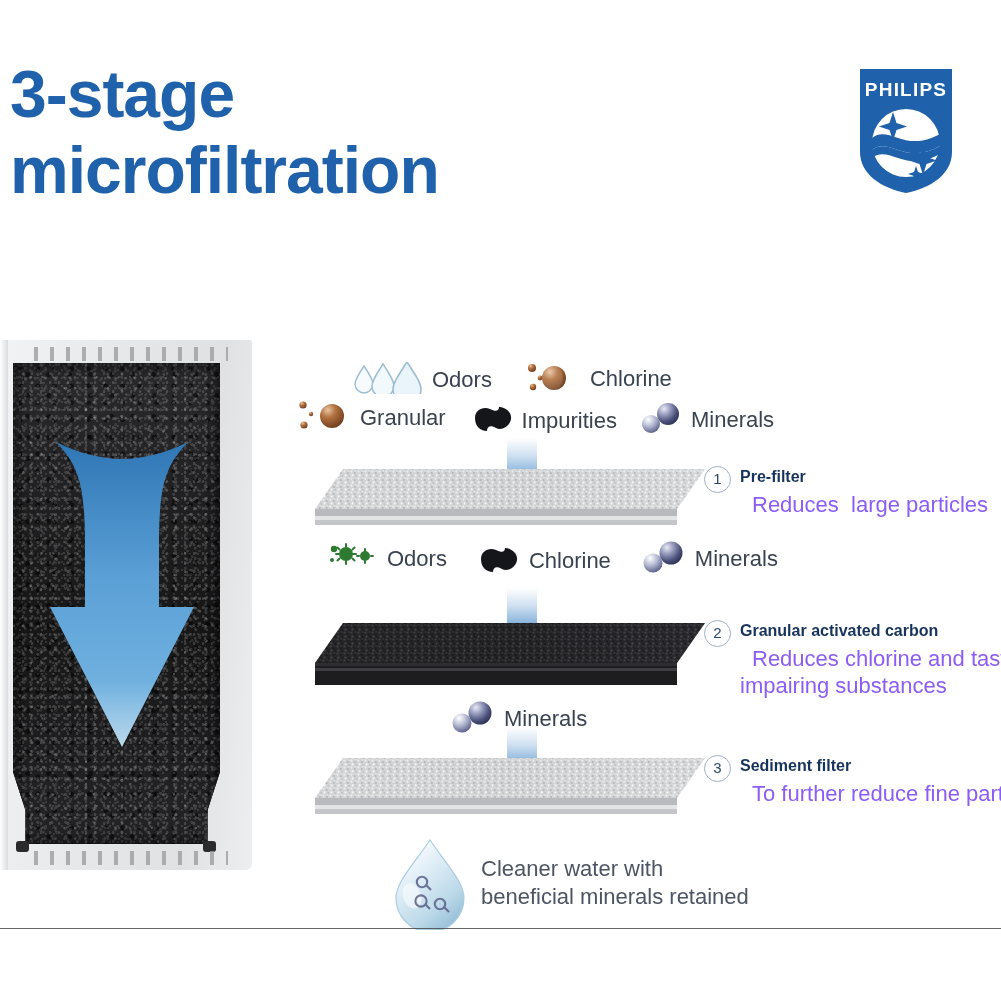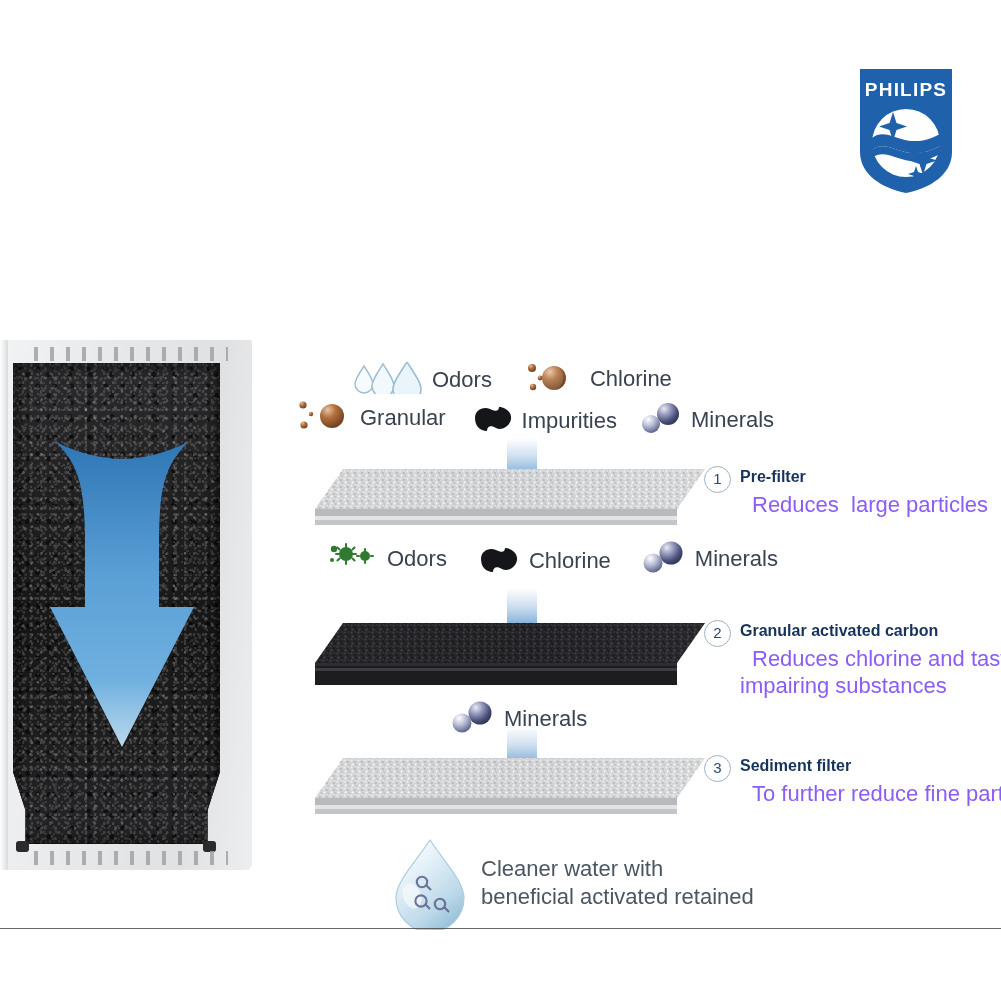"3-stage" div.title { html: none -> <div> <span>3-stage</span> <span>microfiltration</span> </div> }
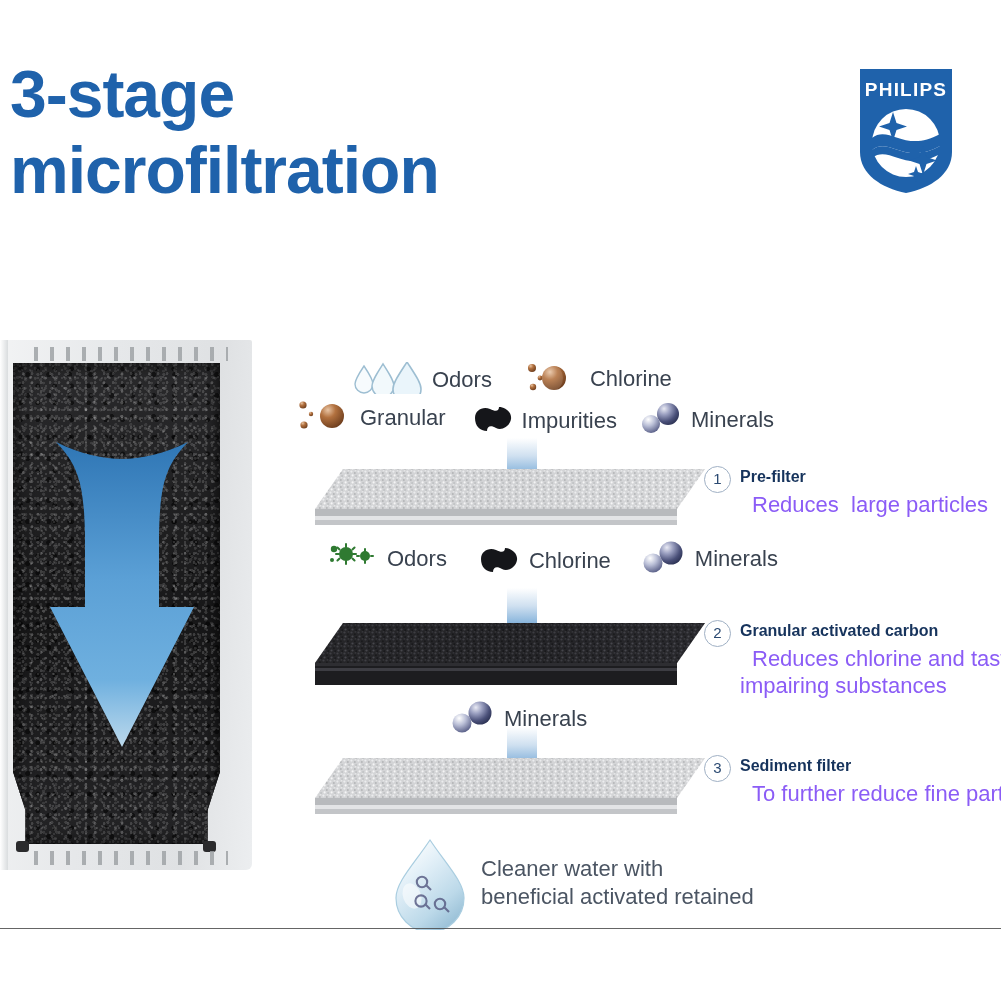"Cleaner water with" div.caption { text: activated -> minerals }
